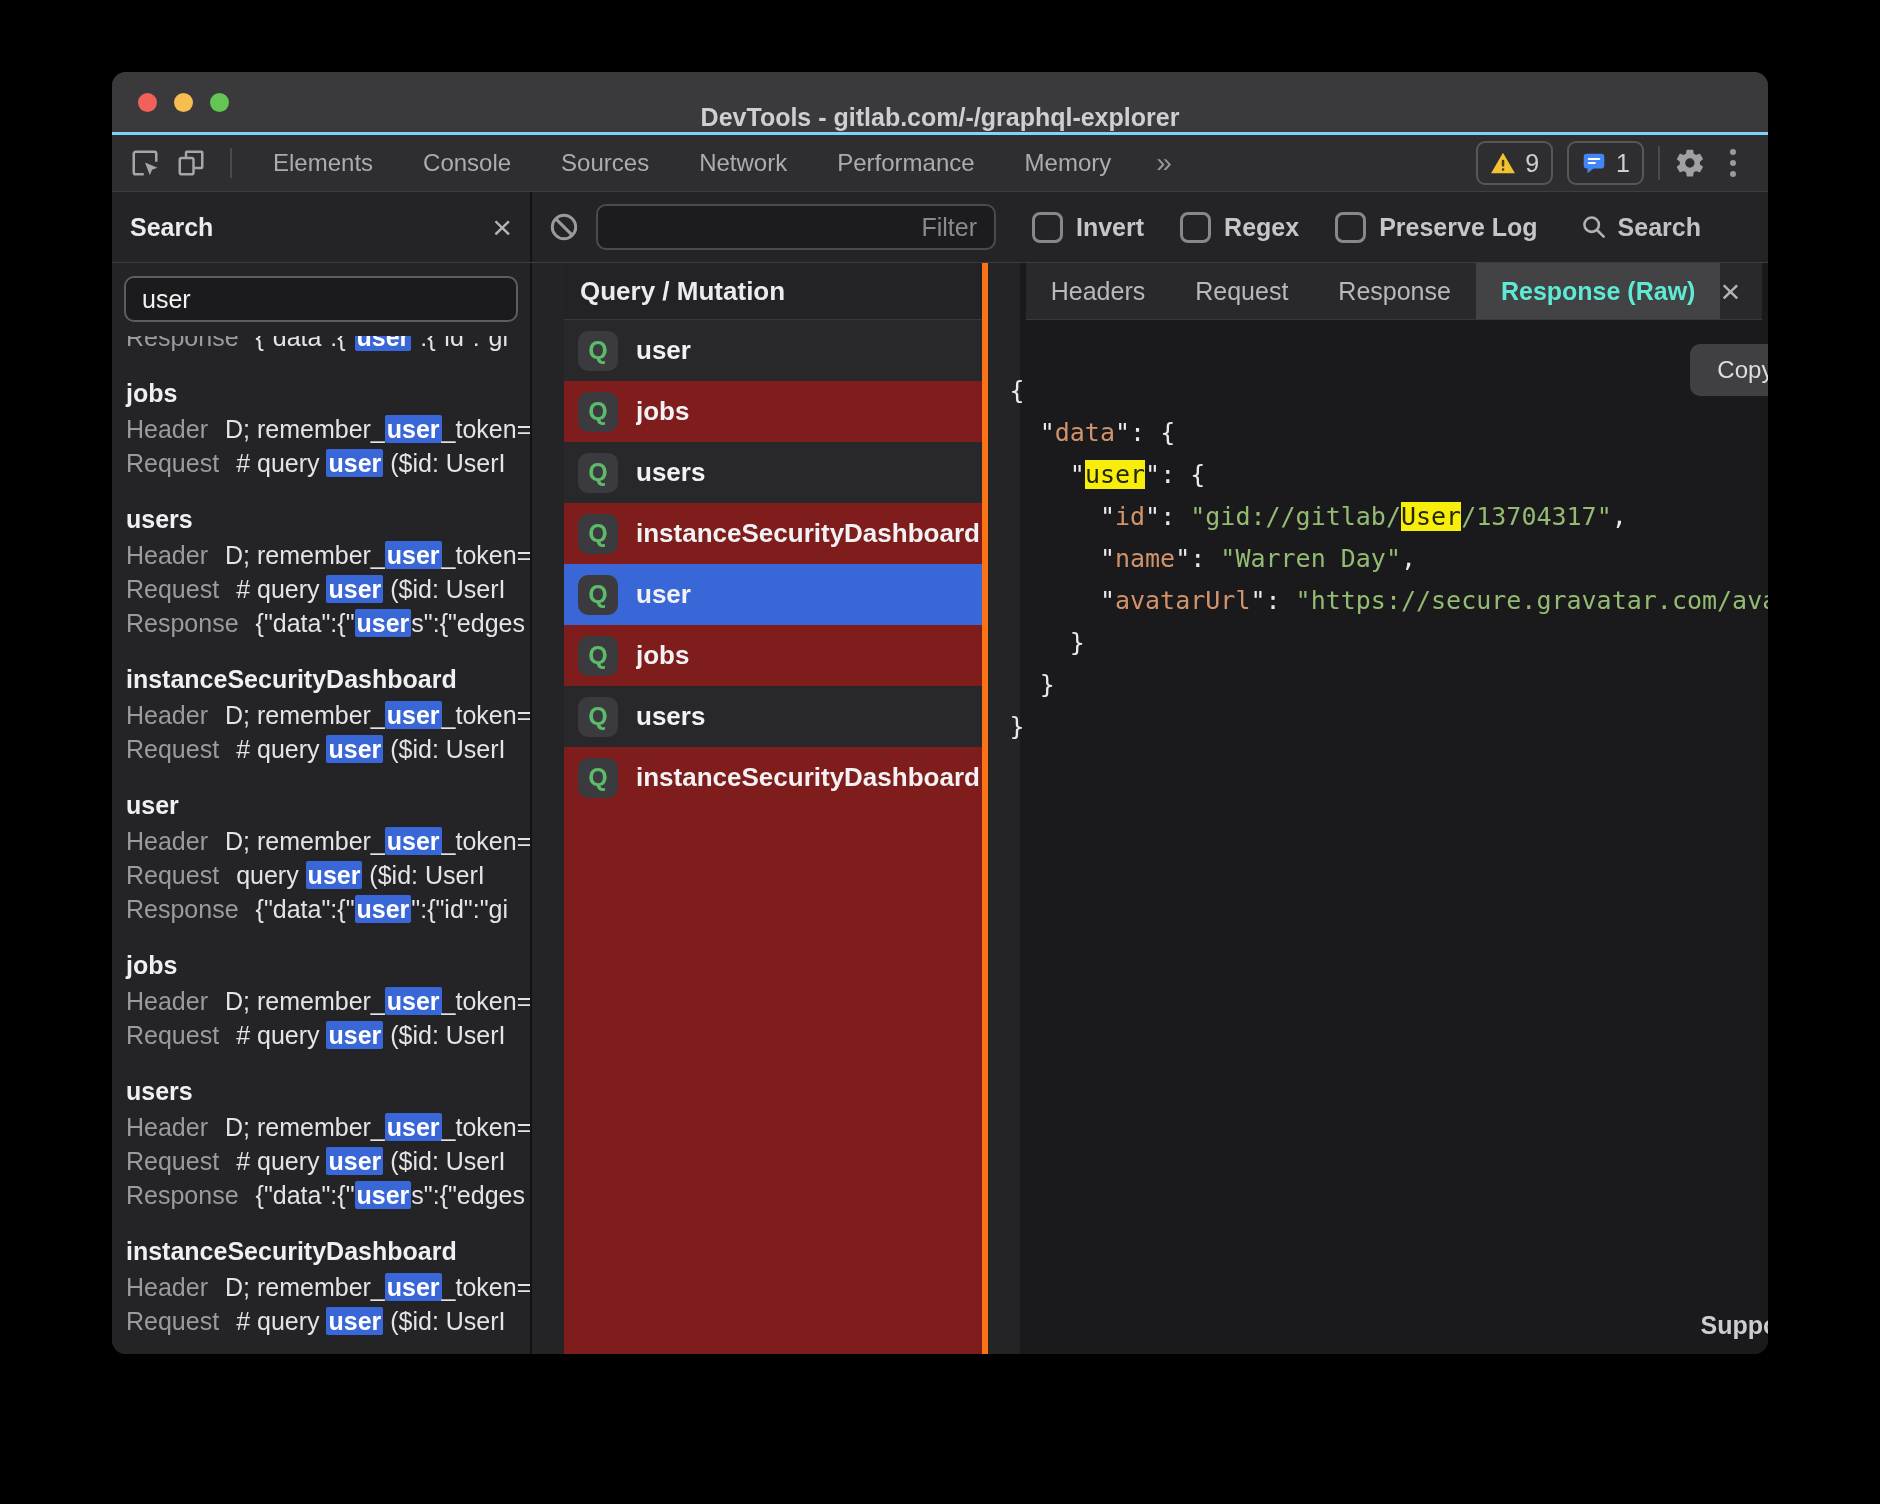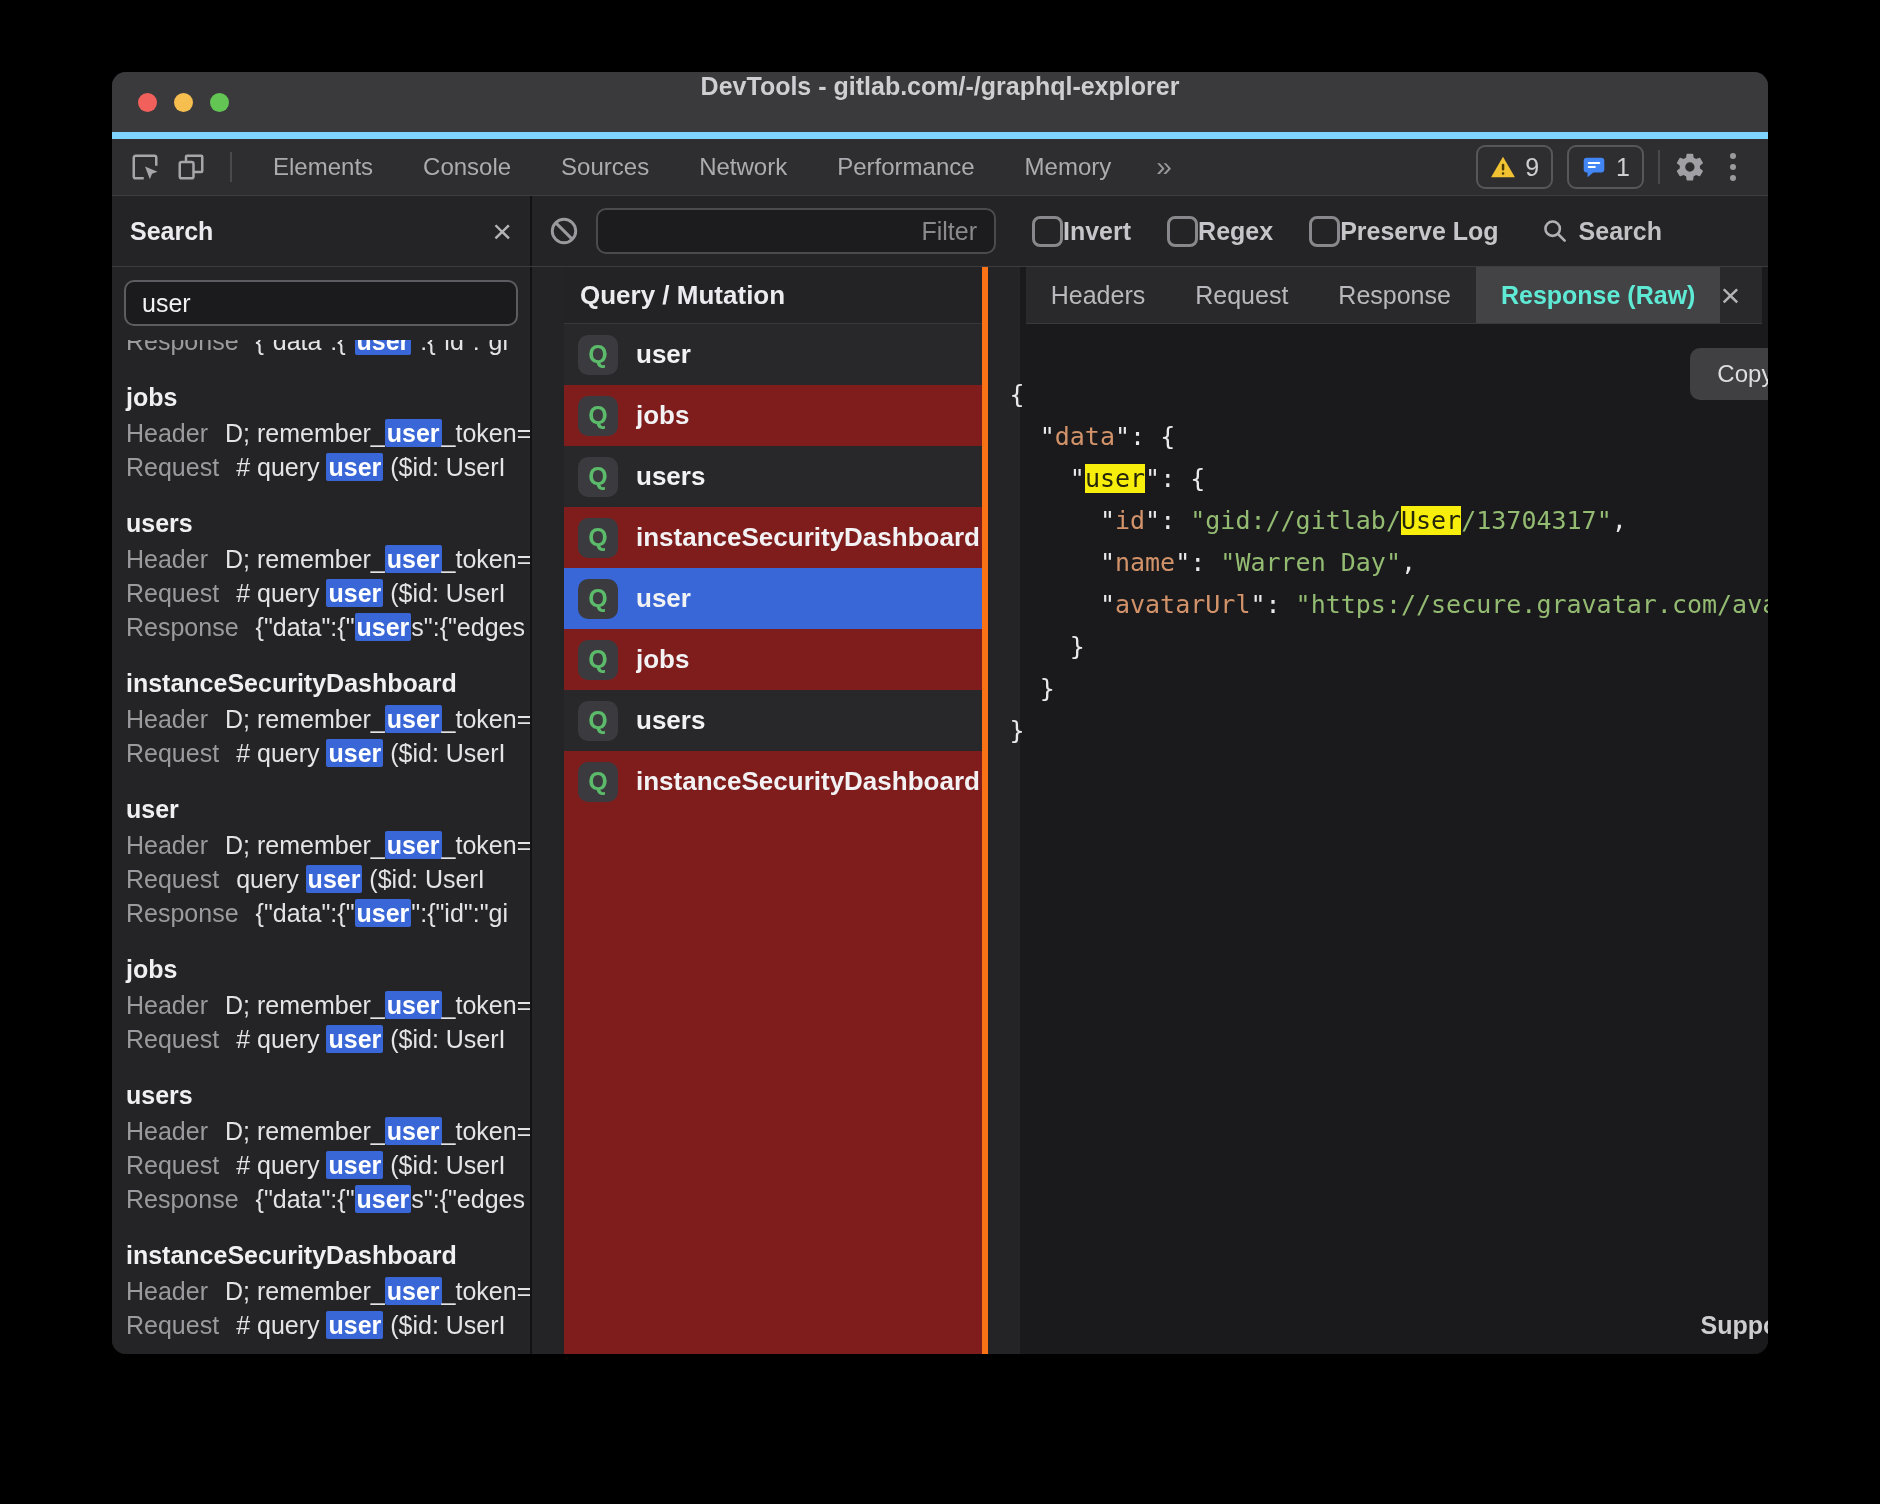"DevTools - gitlab.com/-/graphql-explorer" .titlebar { align-items: flex-start -> flex-end; border-bottom: 7px solid #7dd3fc -> 3px solid #7dd3fc }
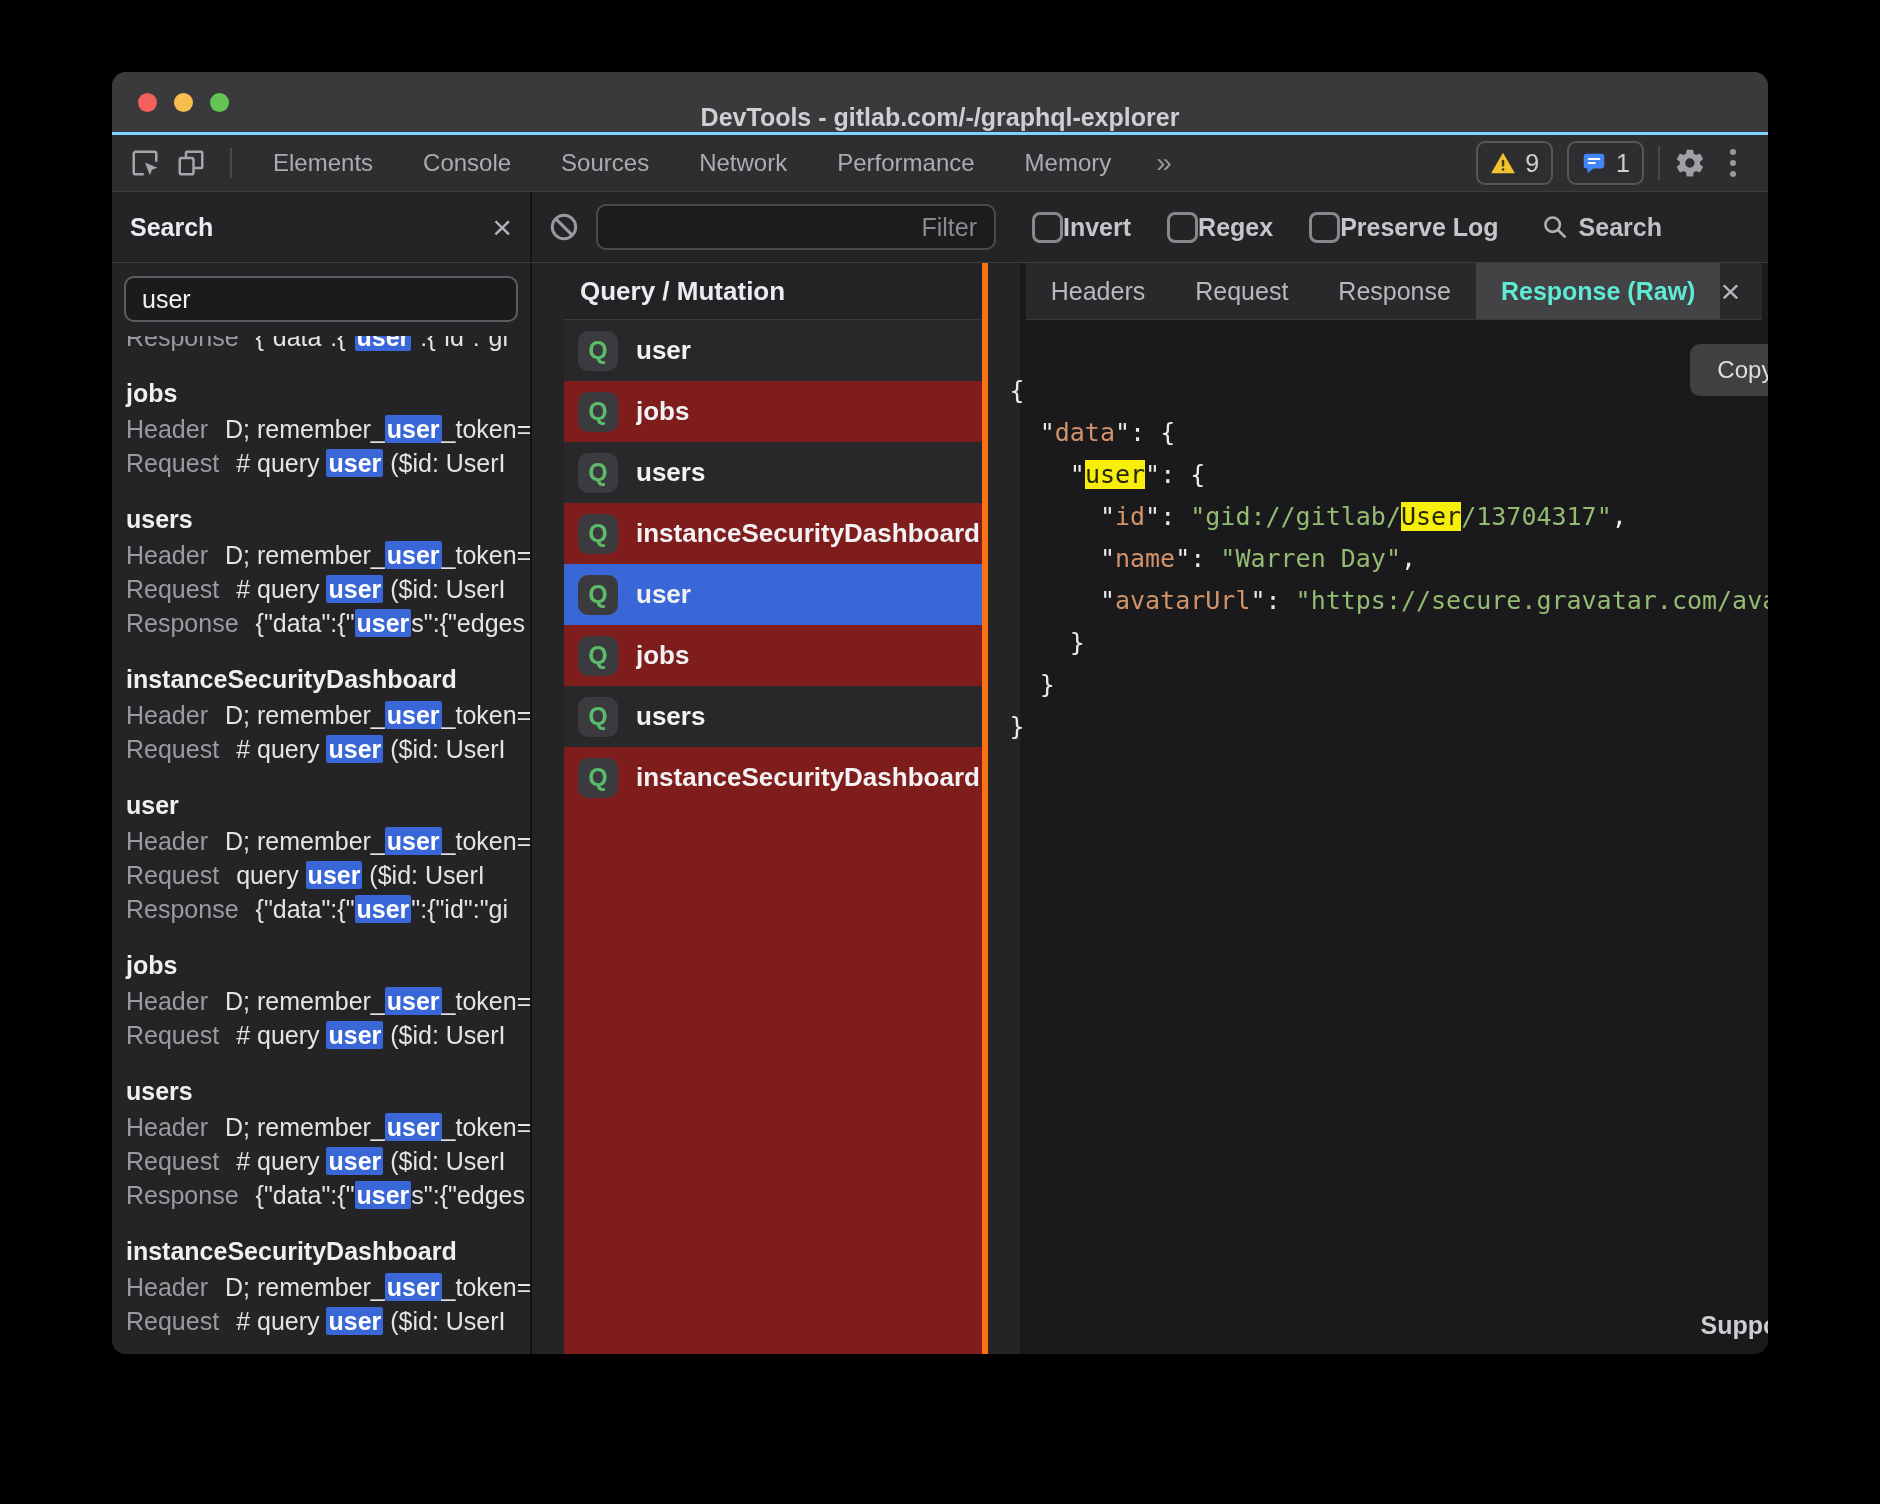"Invert" .cb { gap: none -> 13px }
